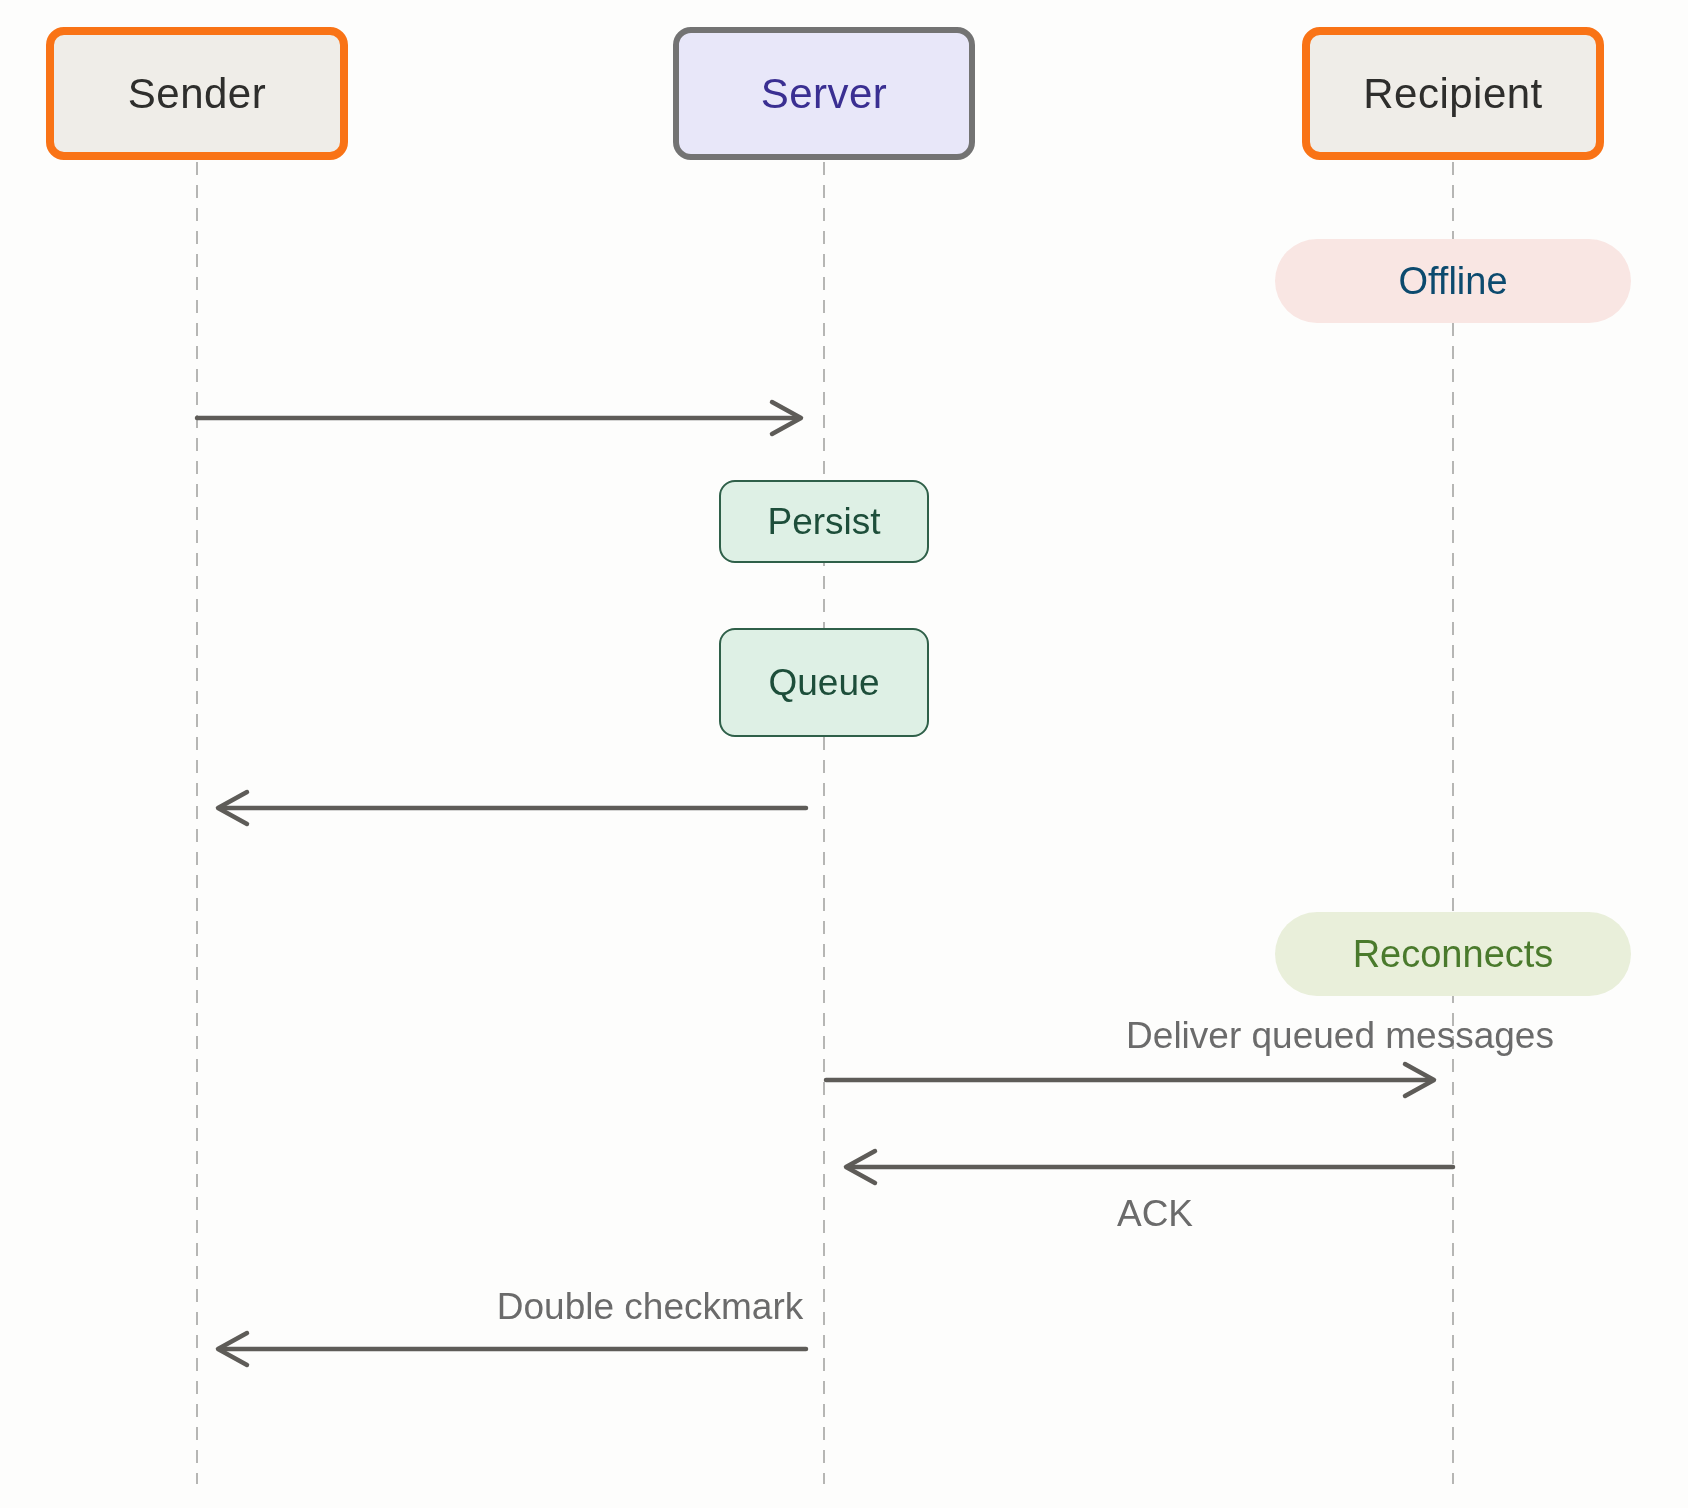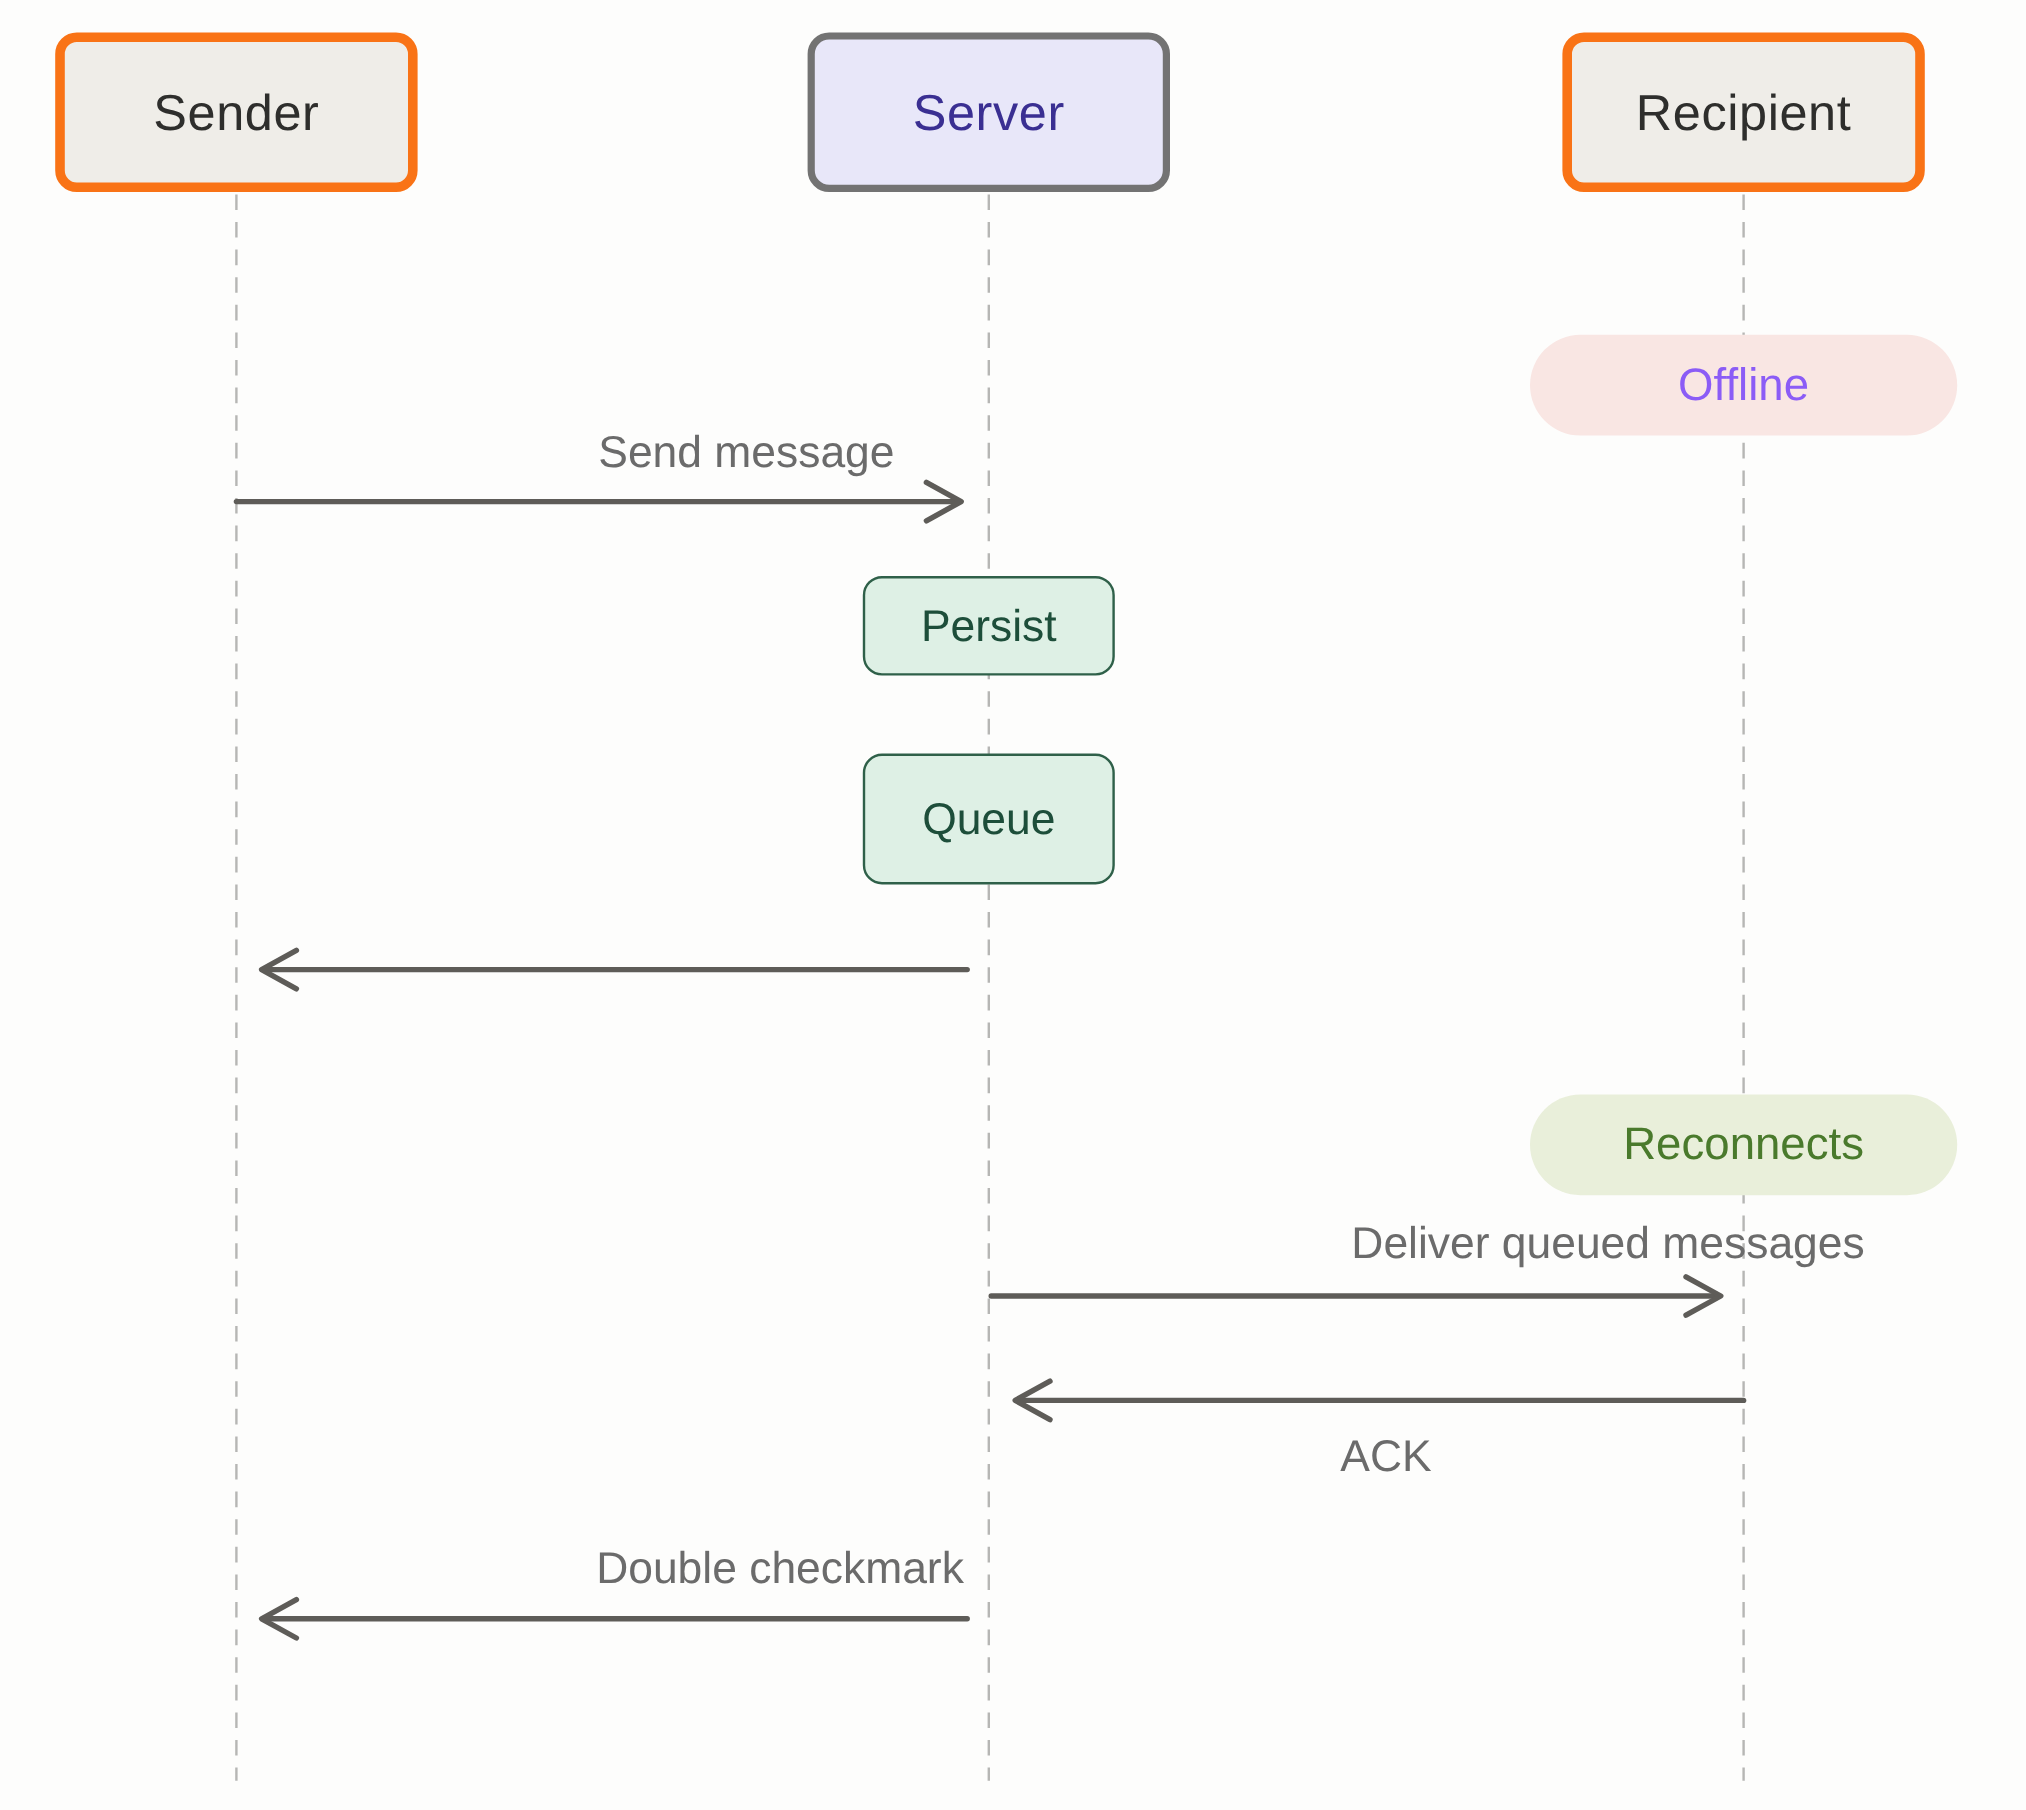"Offline" .pill.offline { color: #8b5cf6 -> #0c4a6e; margin-top: 40px -> none }
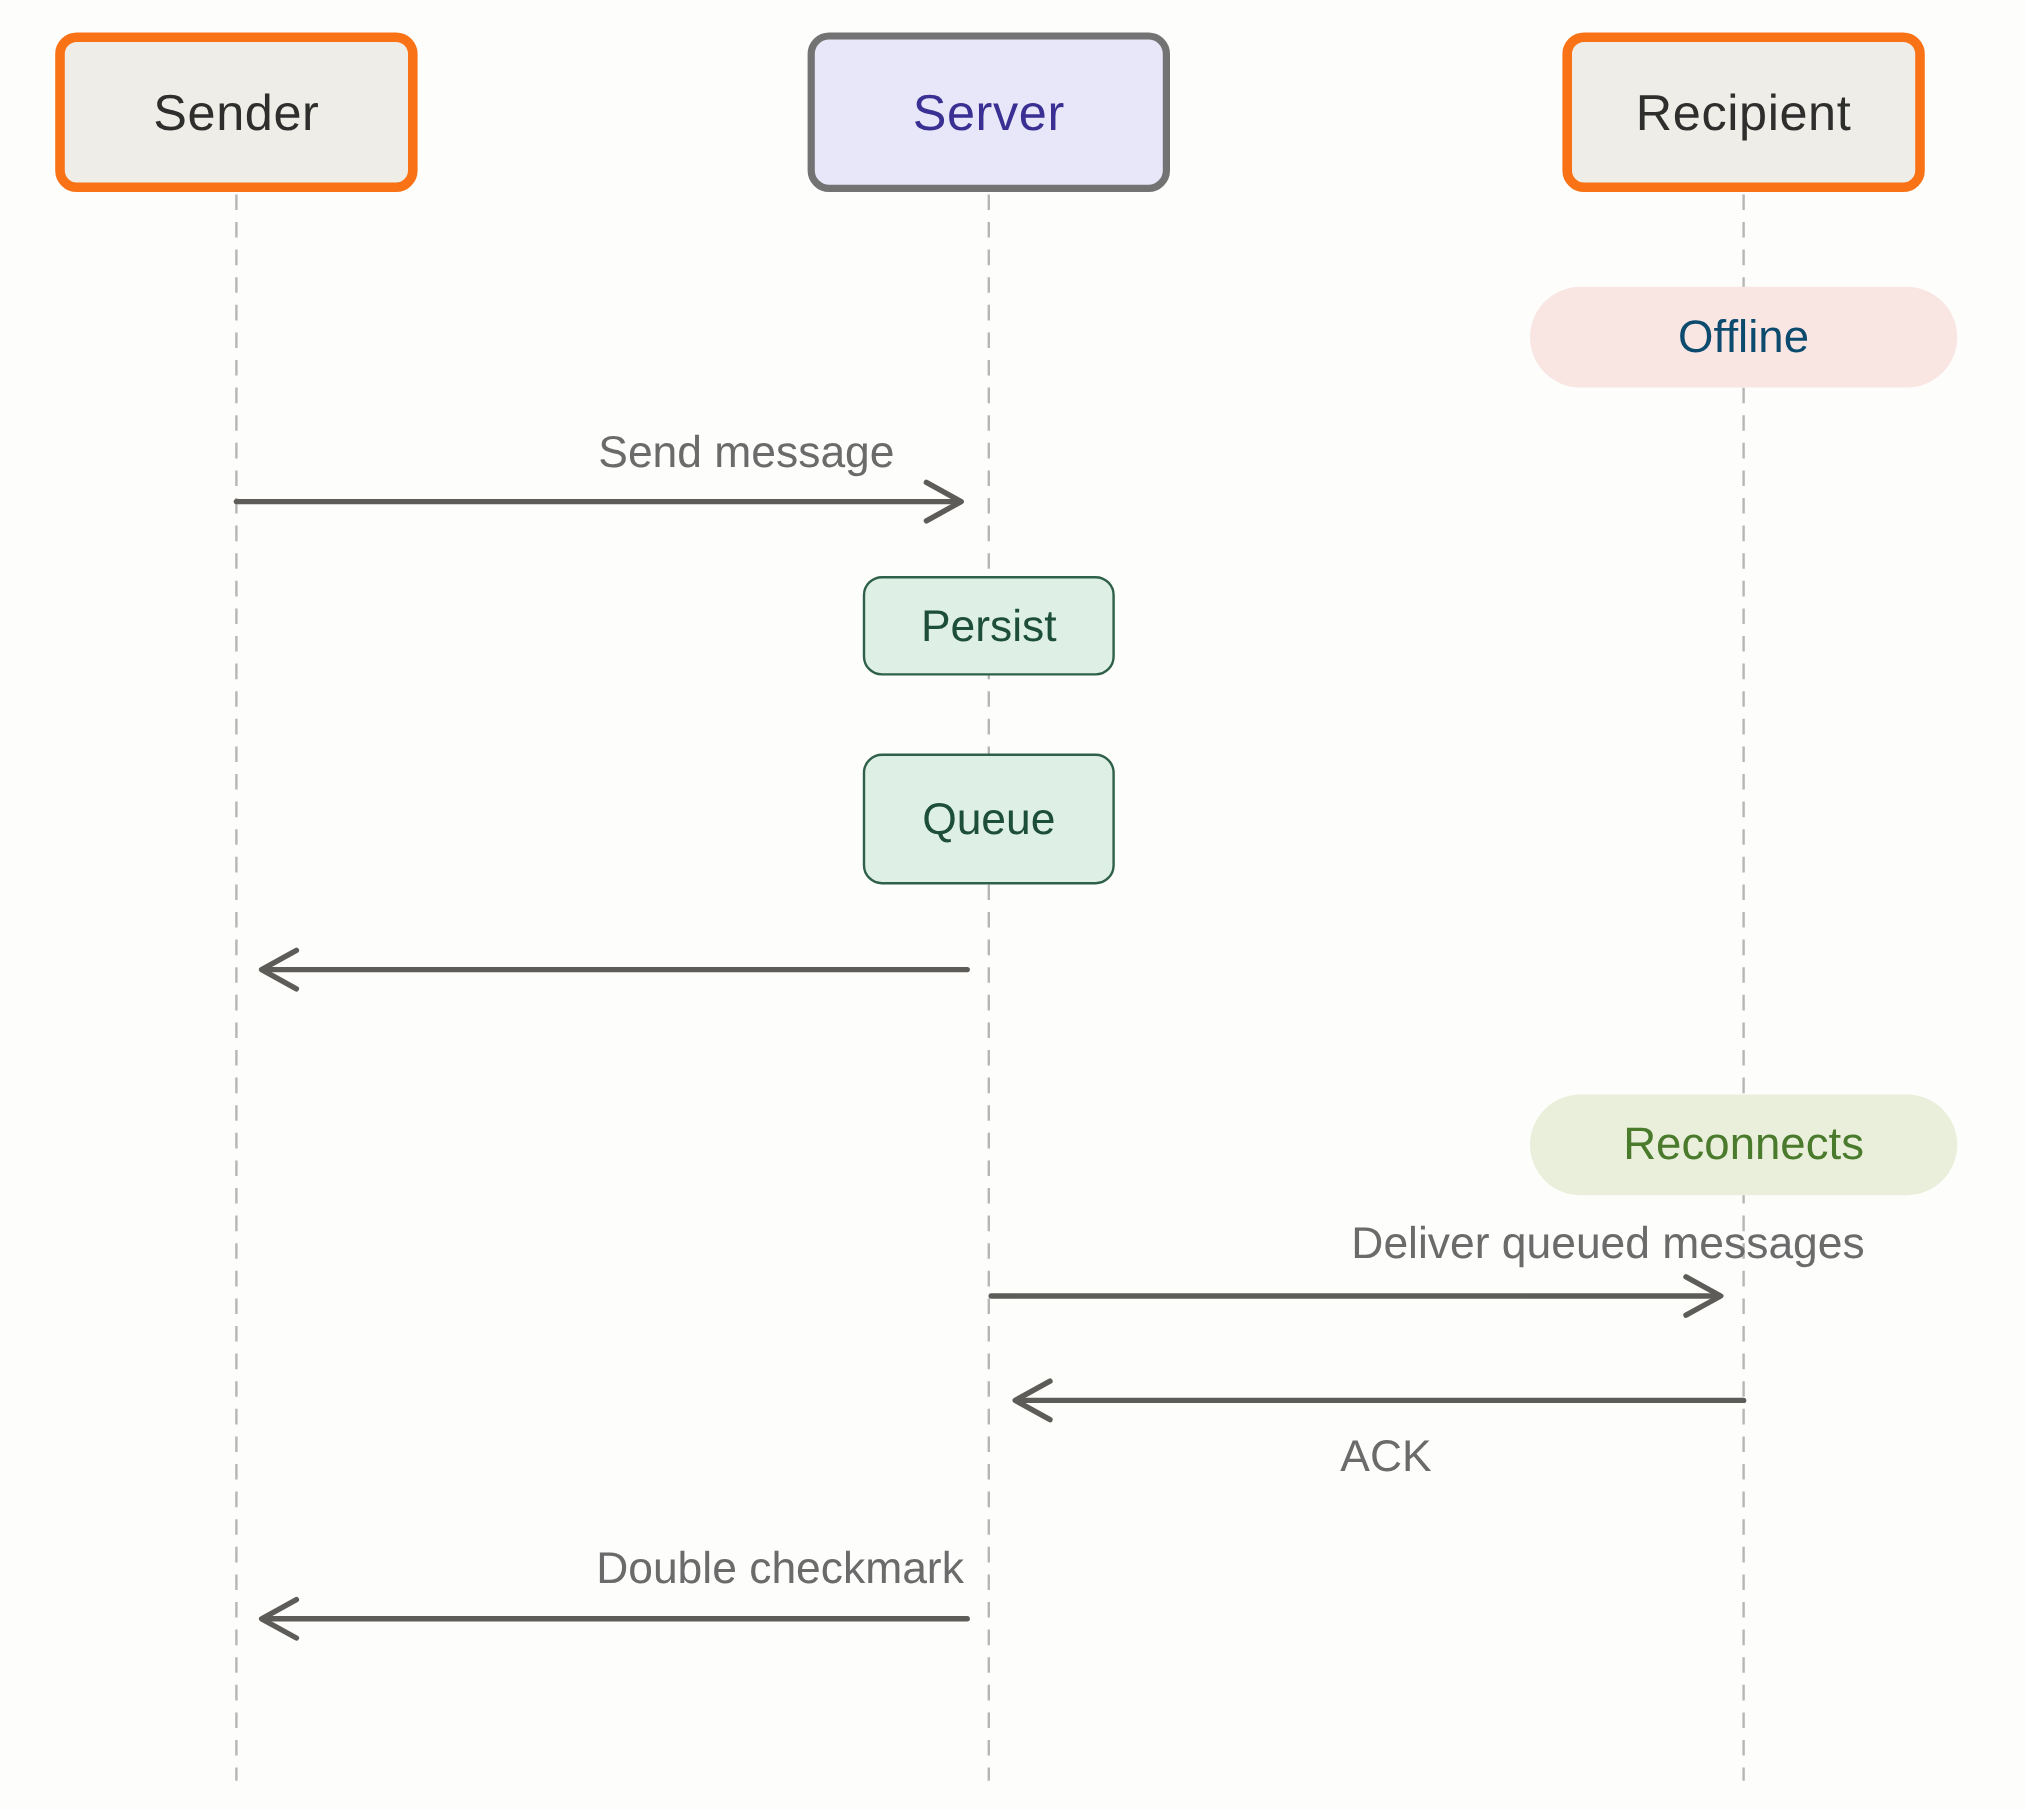"Send message" div.msg-label { html: <div>Send message</div> -> none }
